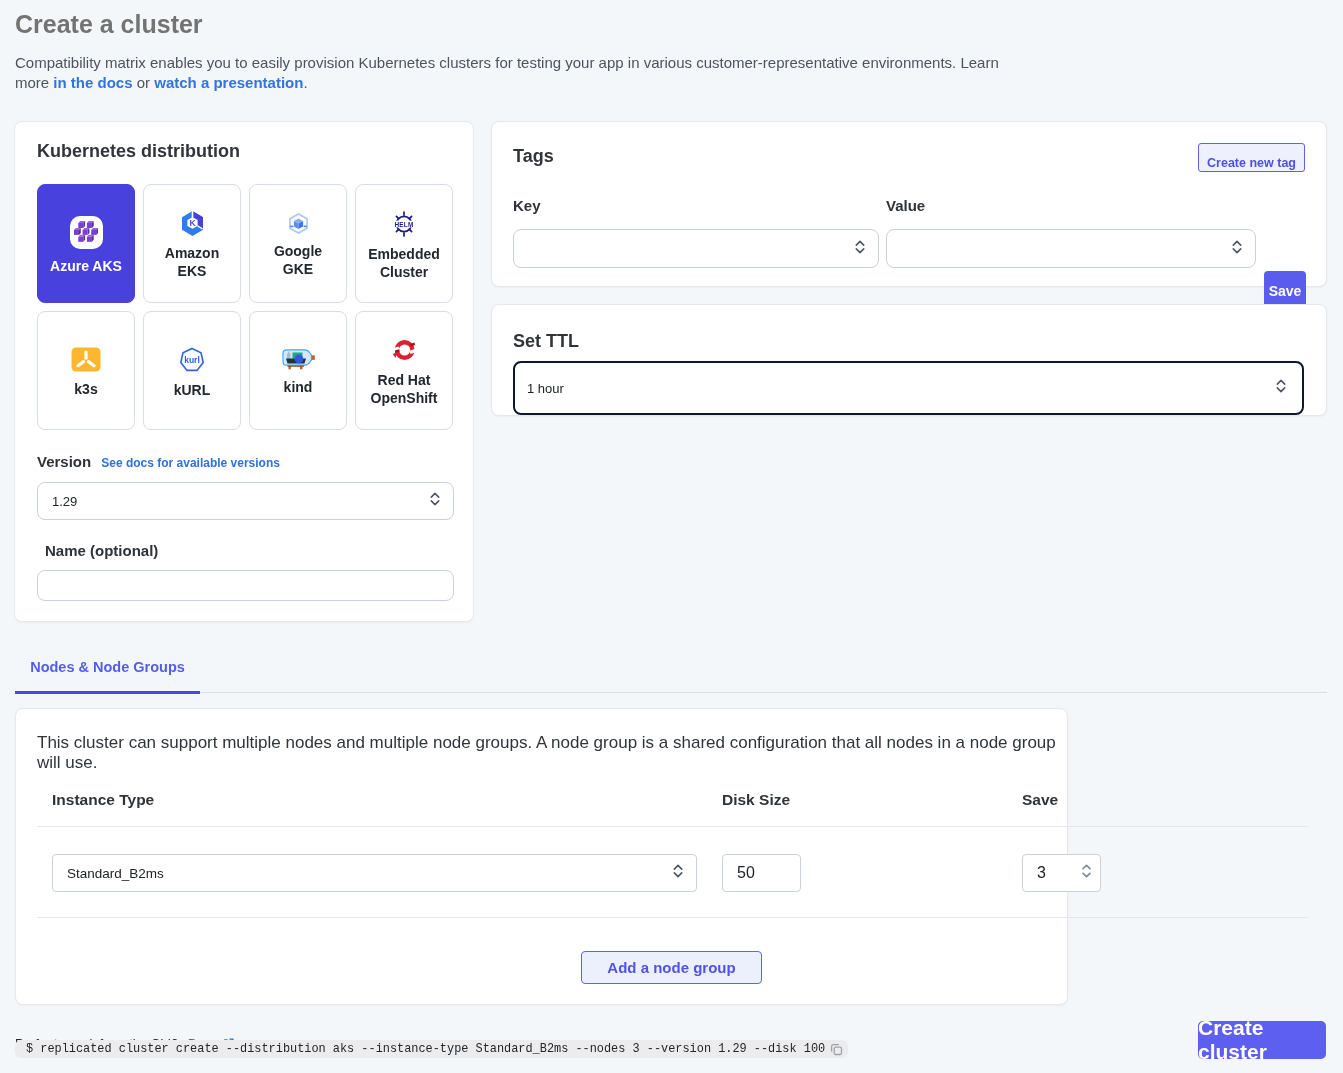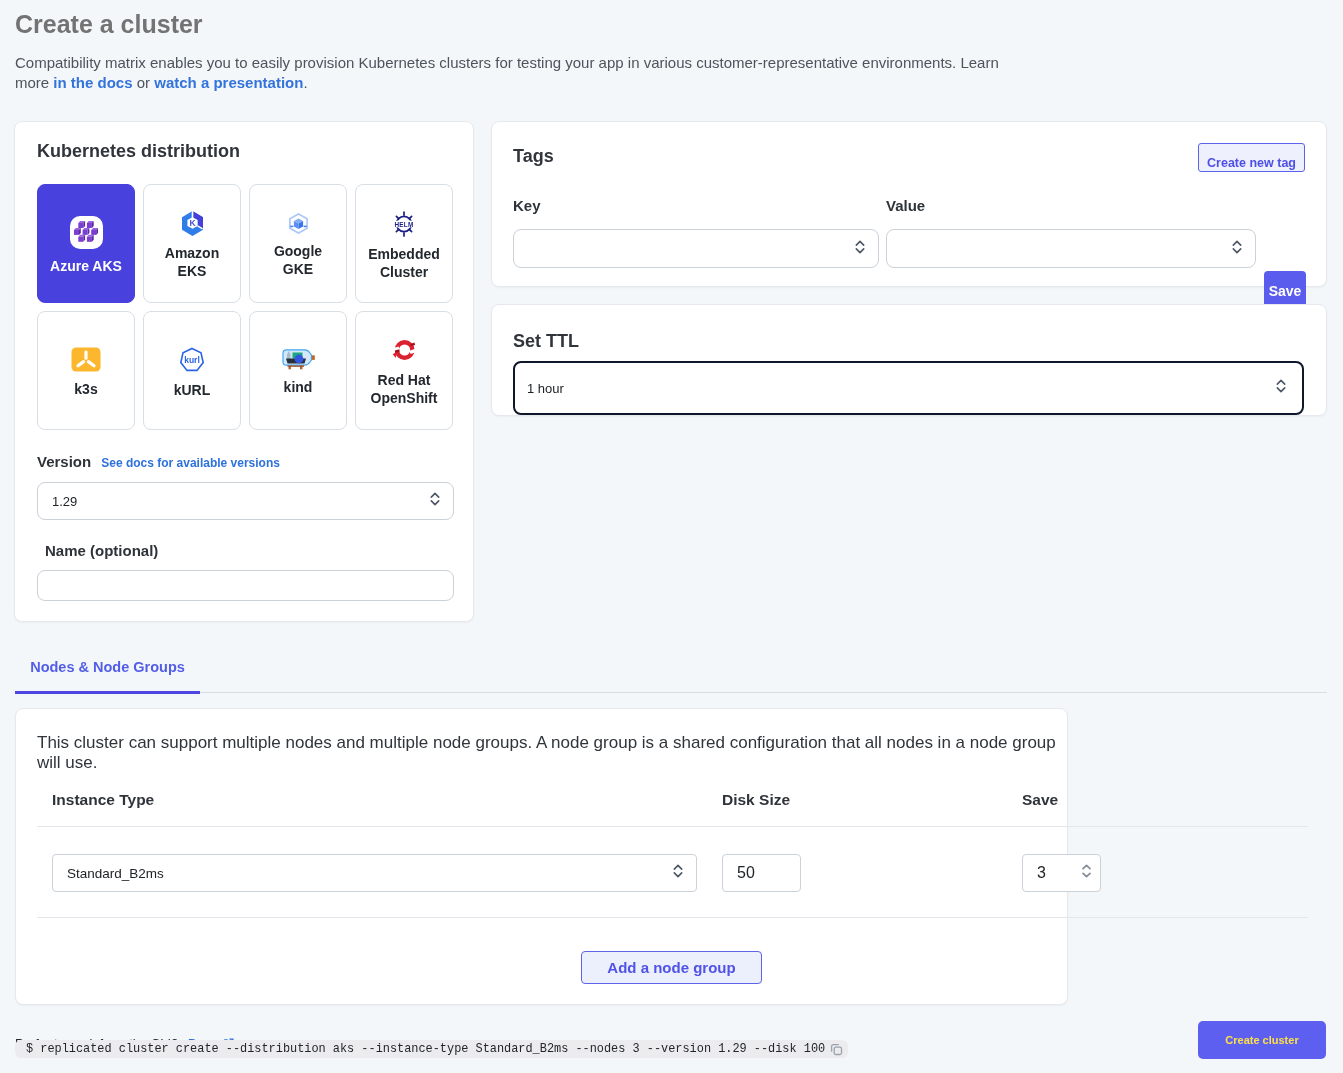"Create cluster" #createbtn { color: #fde047 -> #ffffff; font-size: 11px -> 21px }
